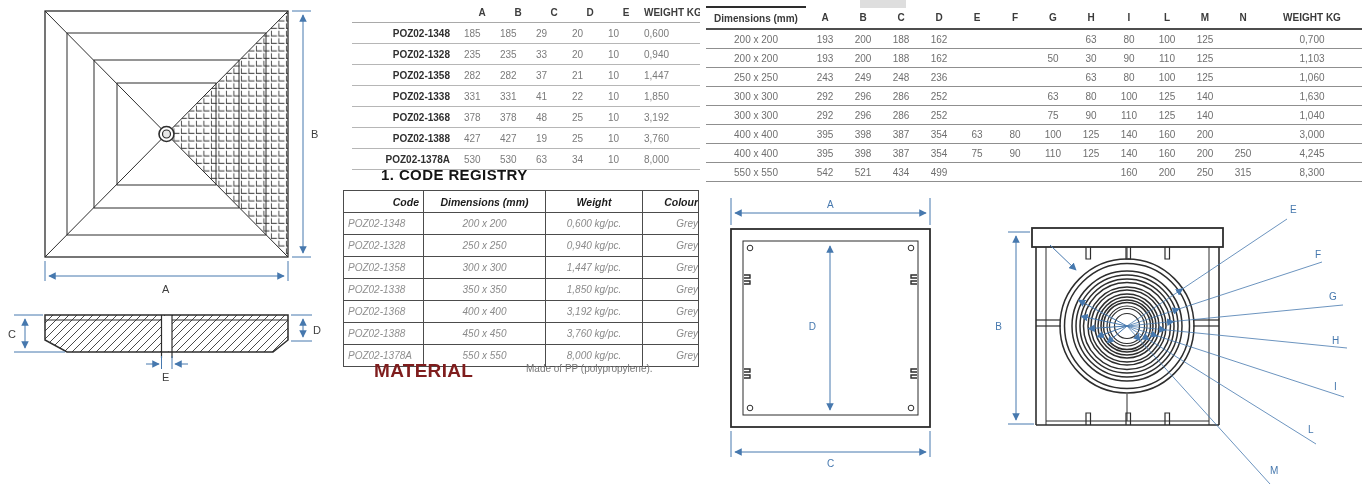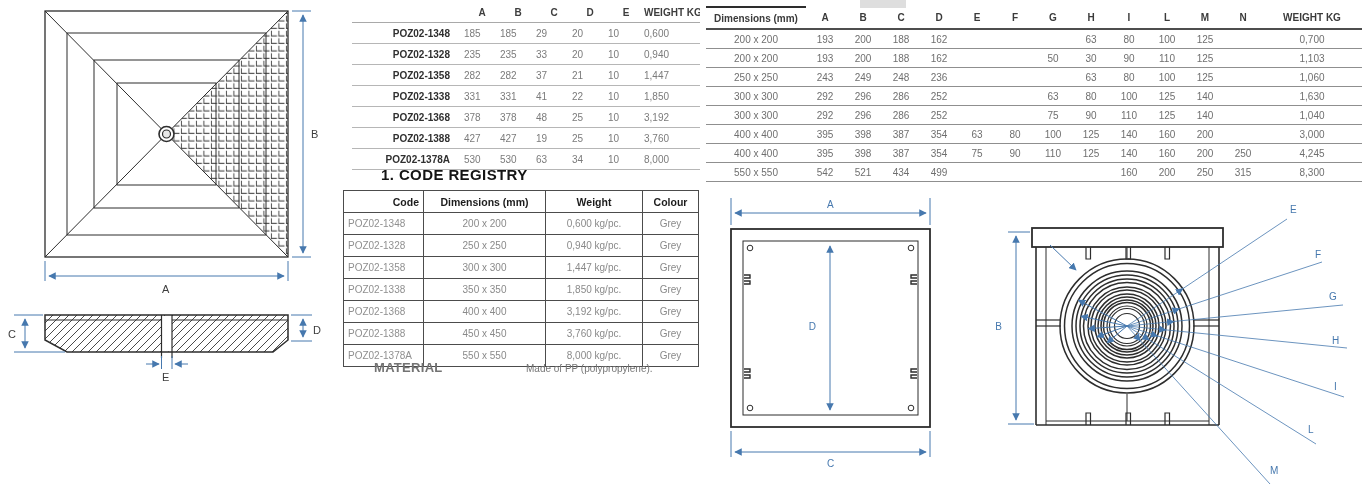"Code" #registry-table { font-style: none -> italic }
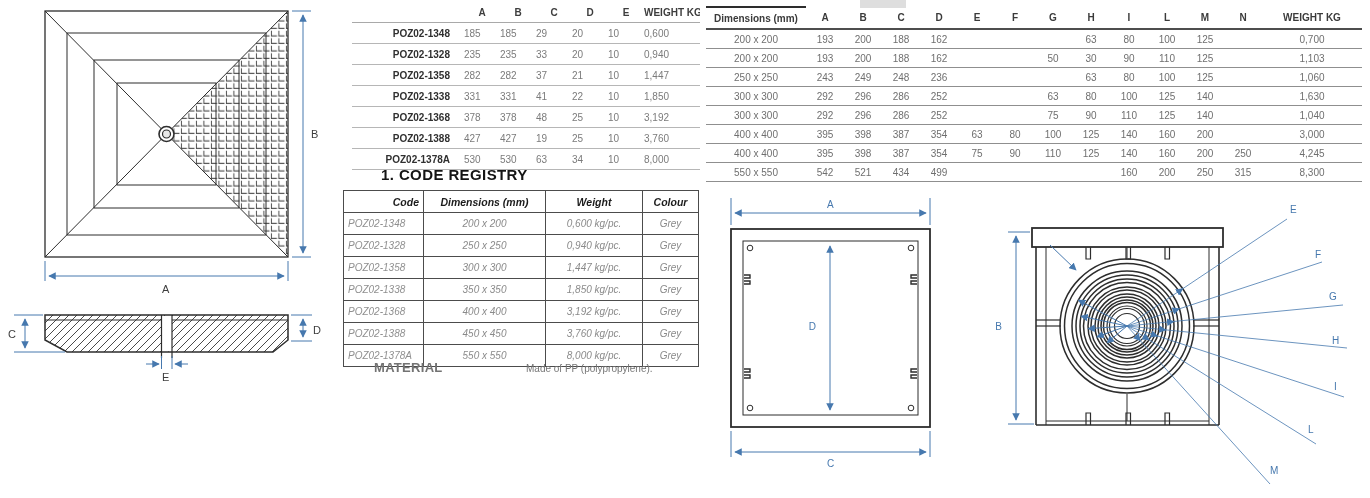"Colour" #registry-table .rc3 { text-align: none -> right }
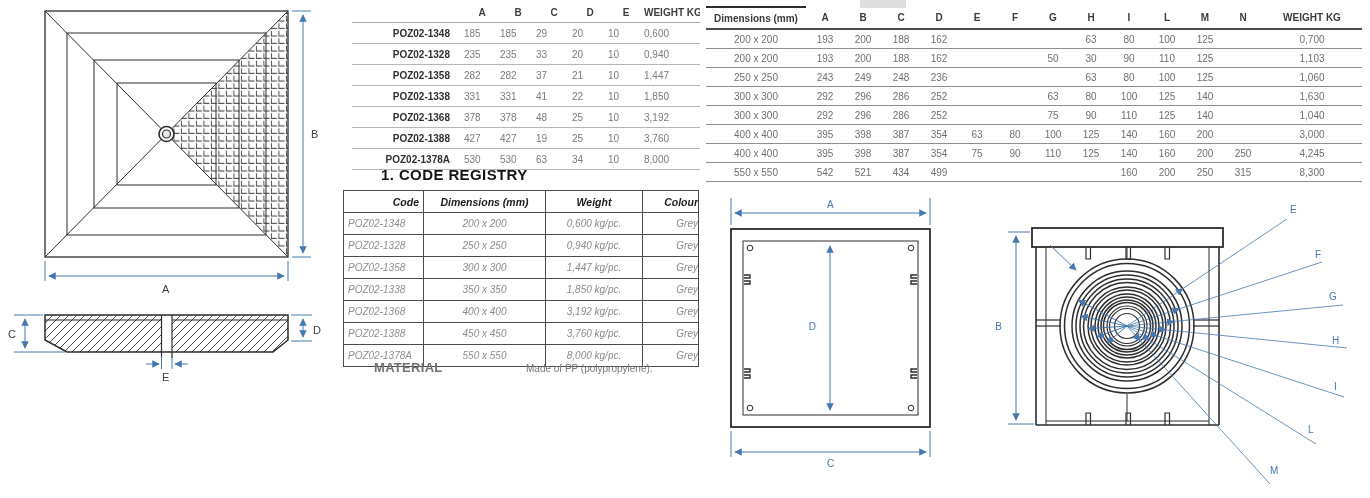"MATERIAL" #material-label { color: #737373 -> #7f1d1d; font-size: 13px -> 19px }
